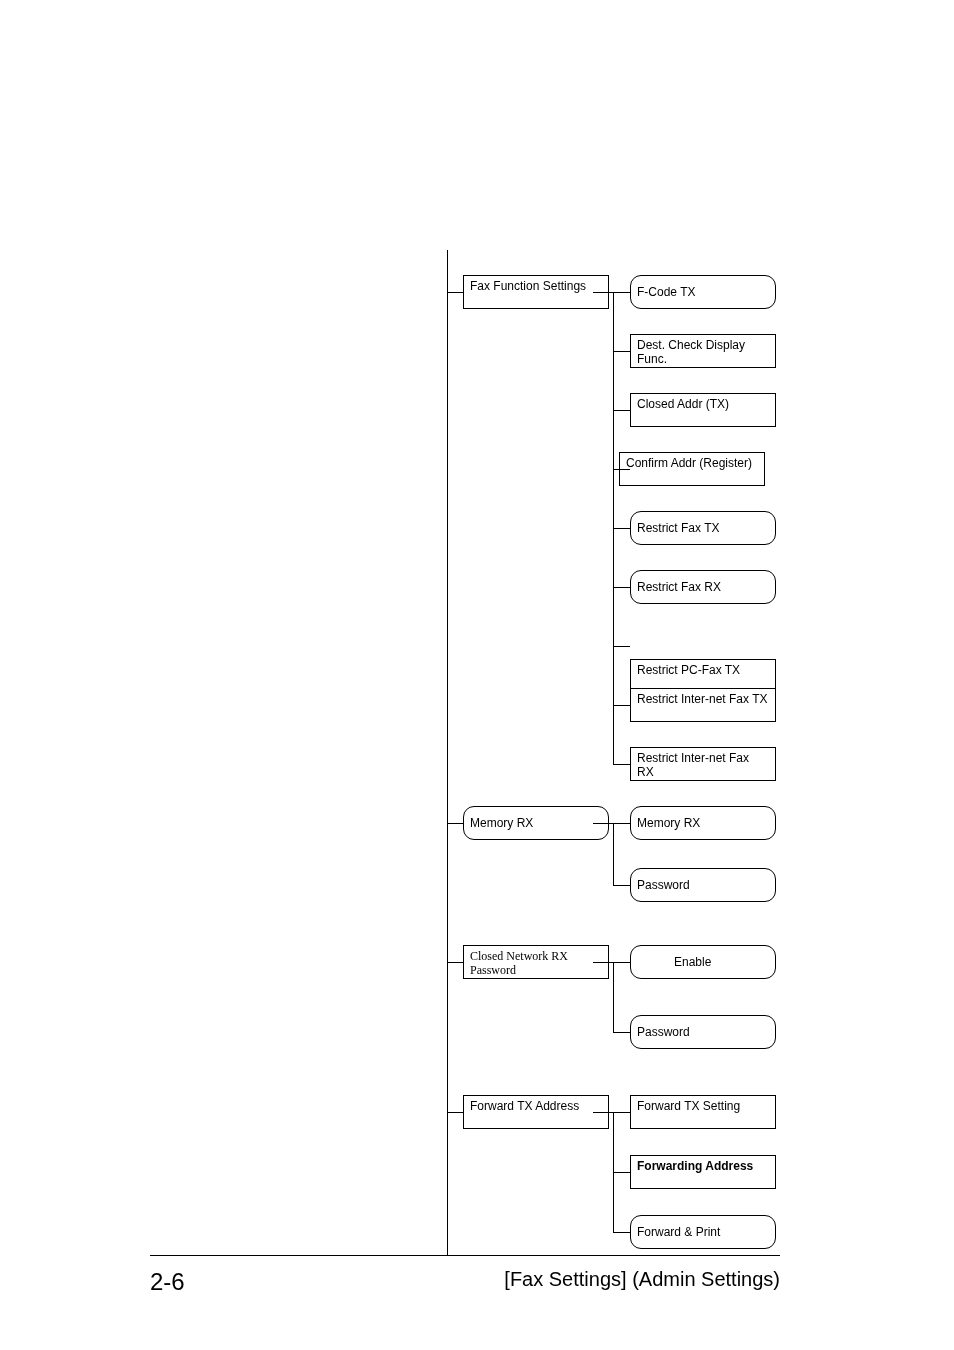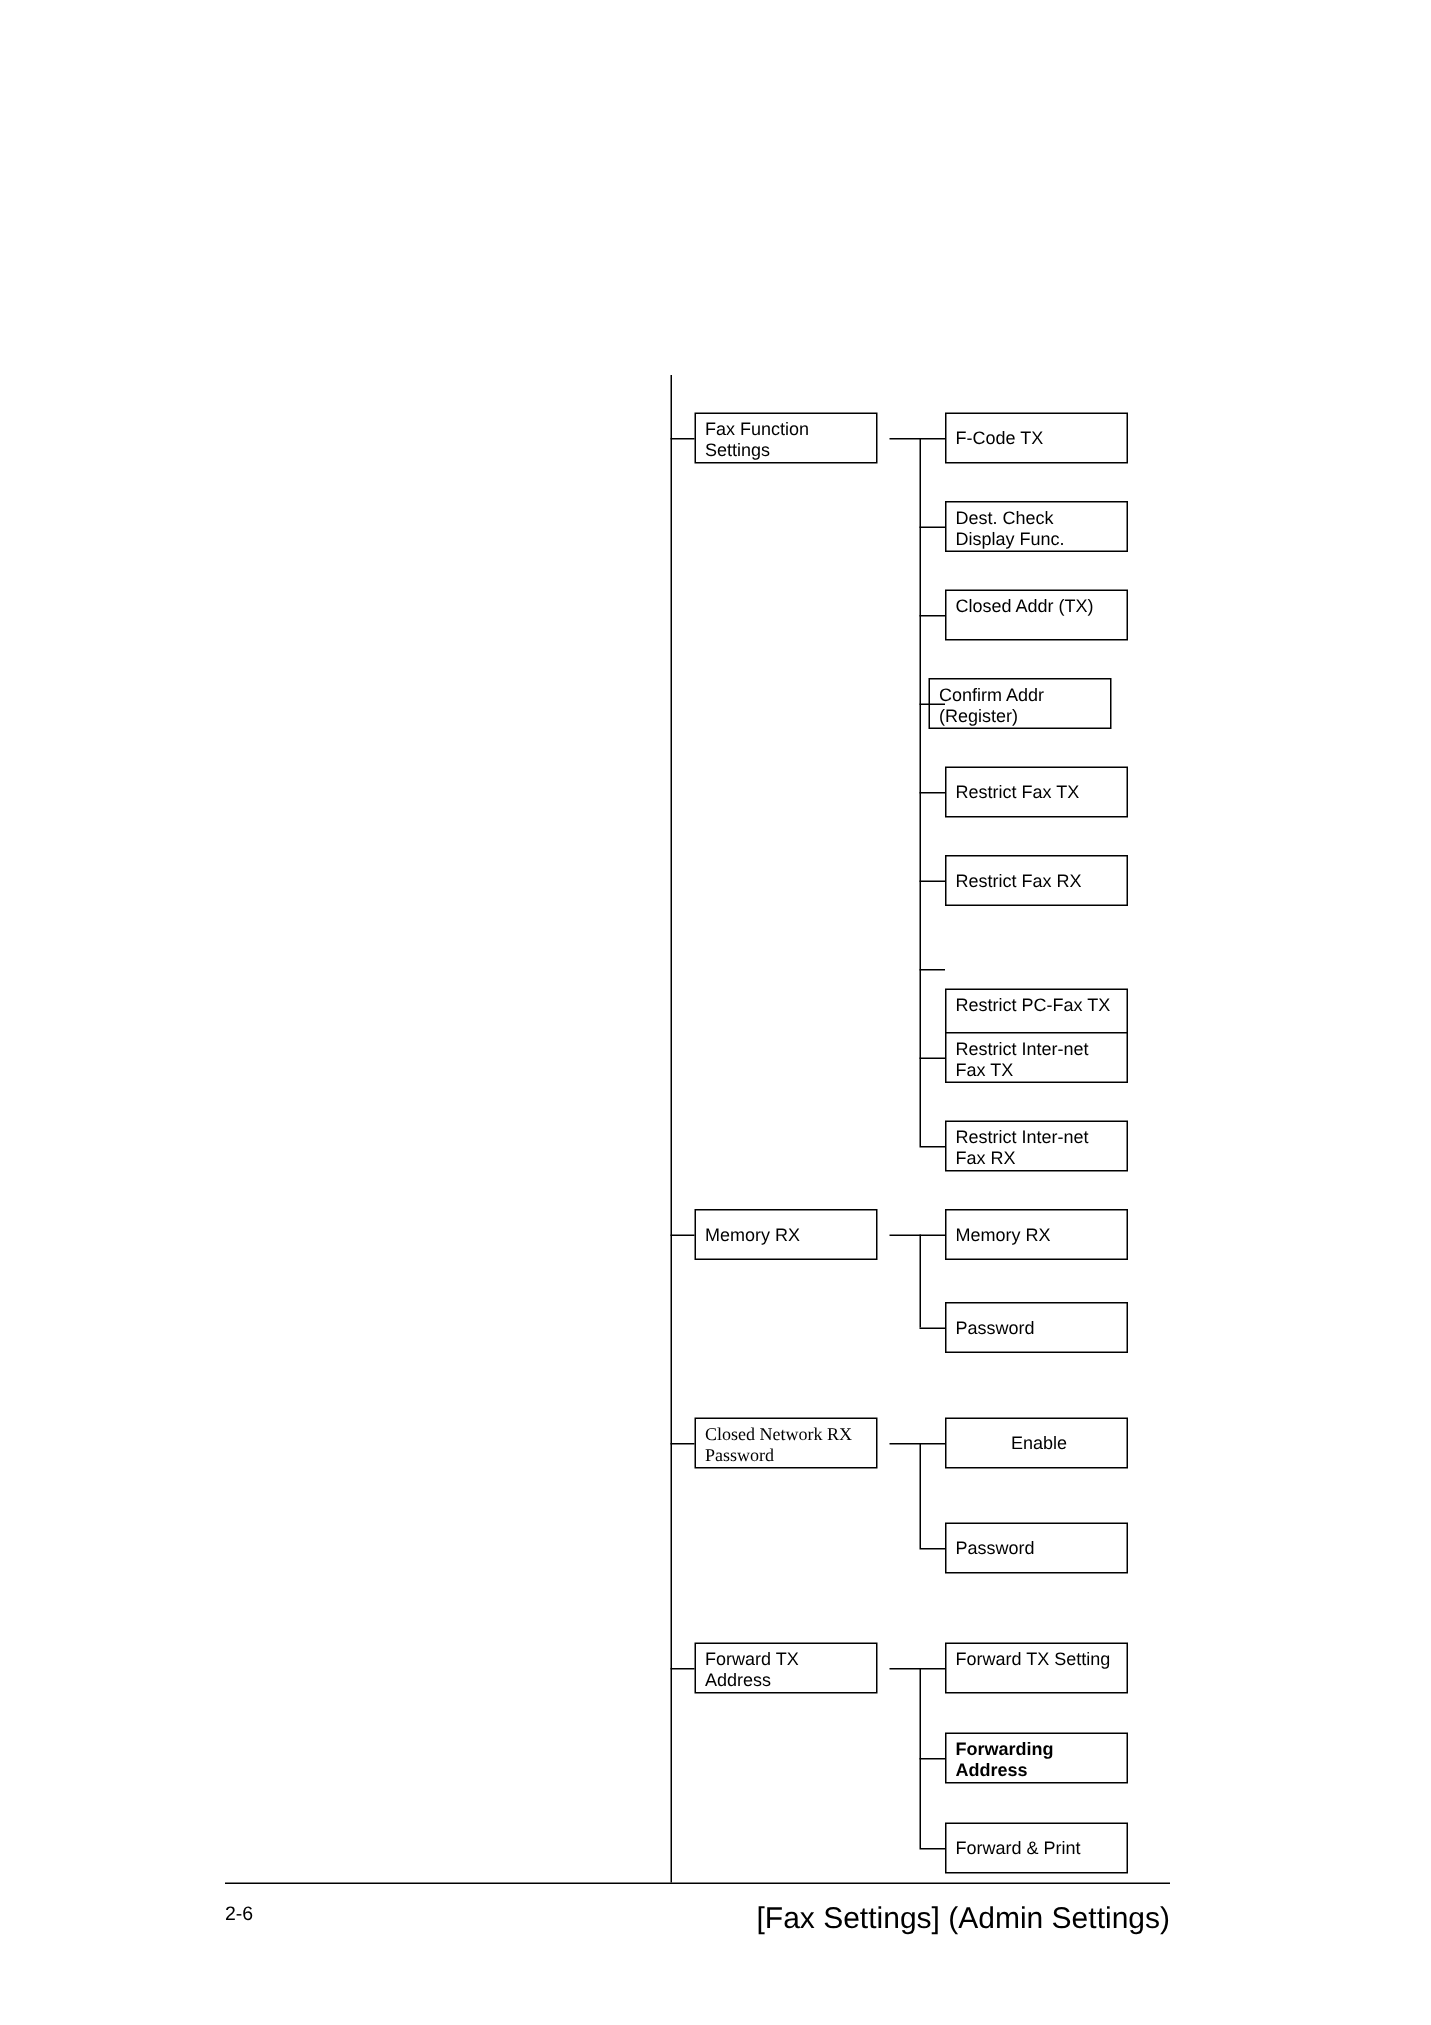"Fax Function Settings" .node { width: 122px -> 146px }
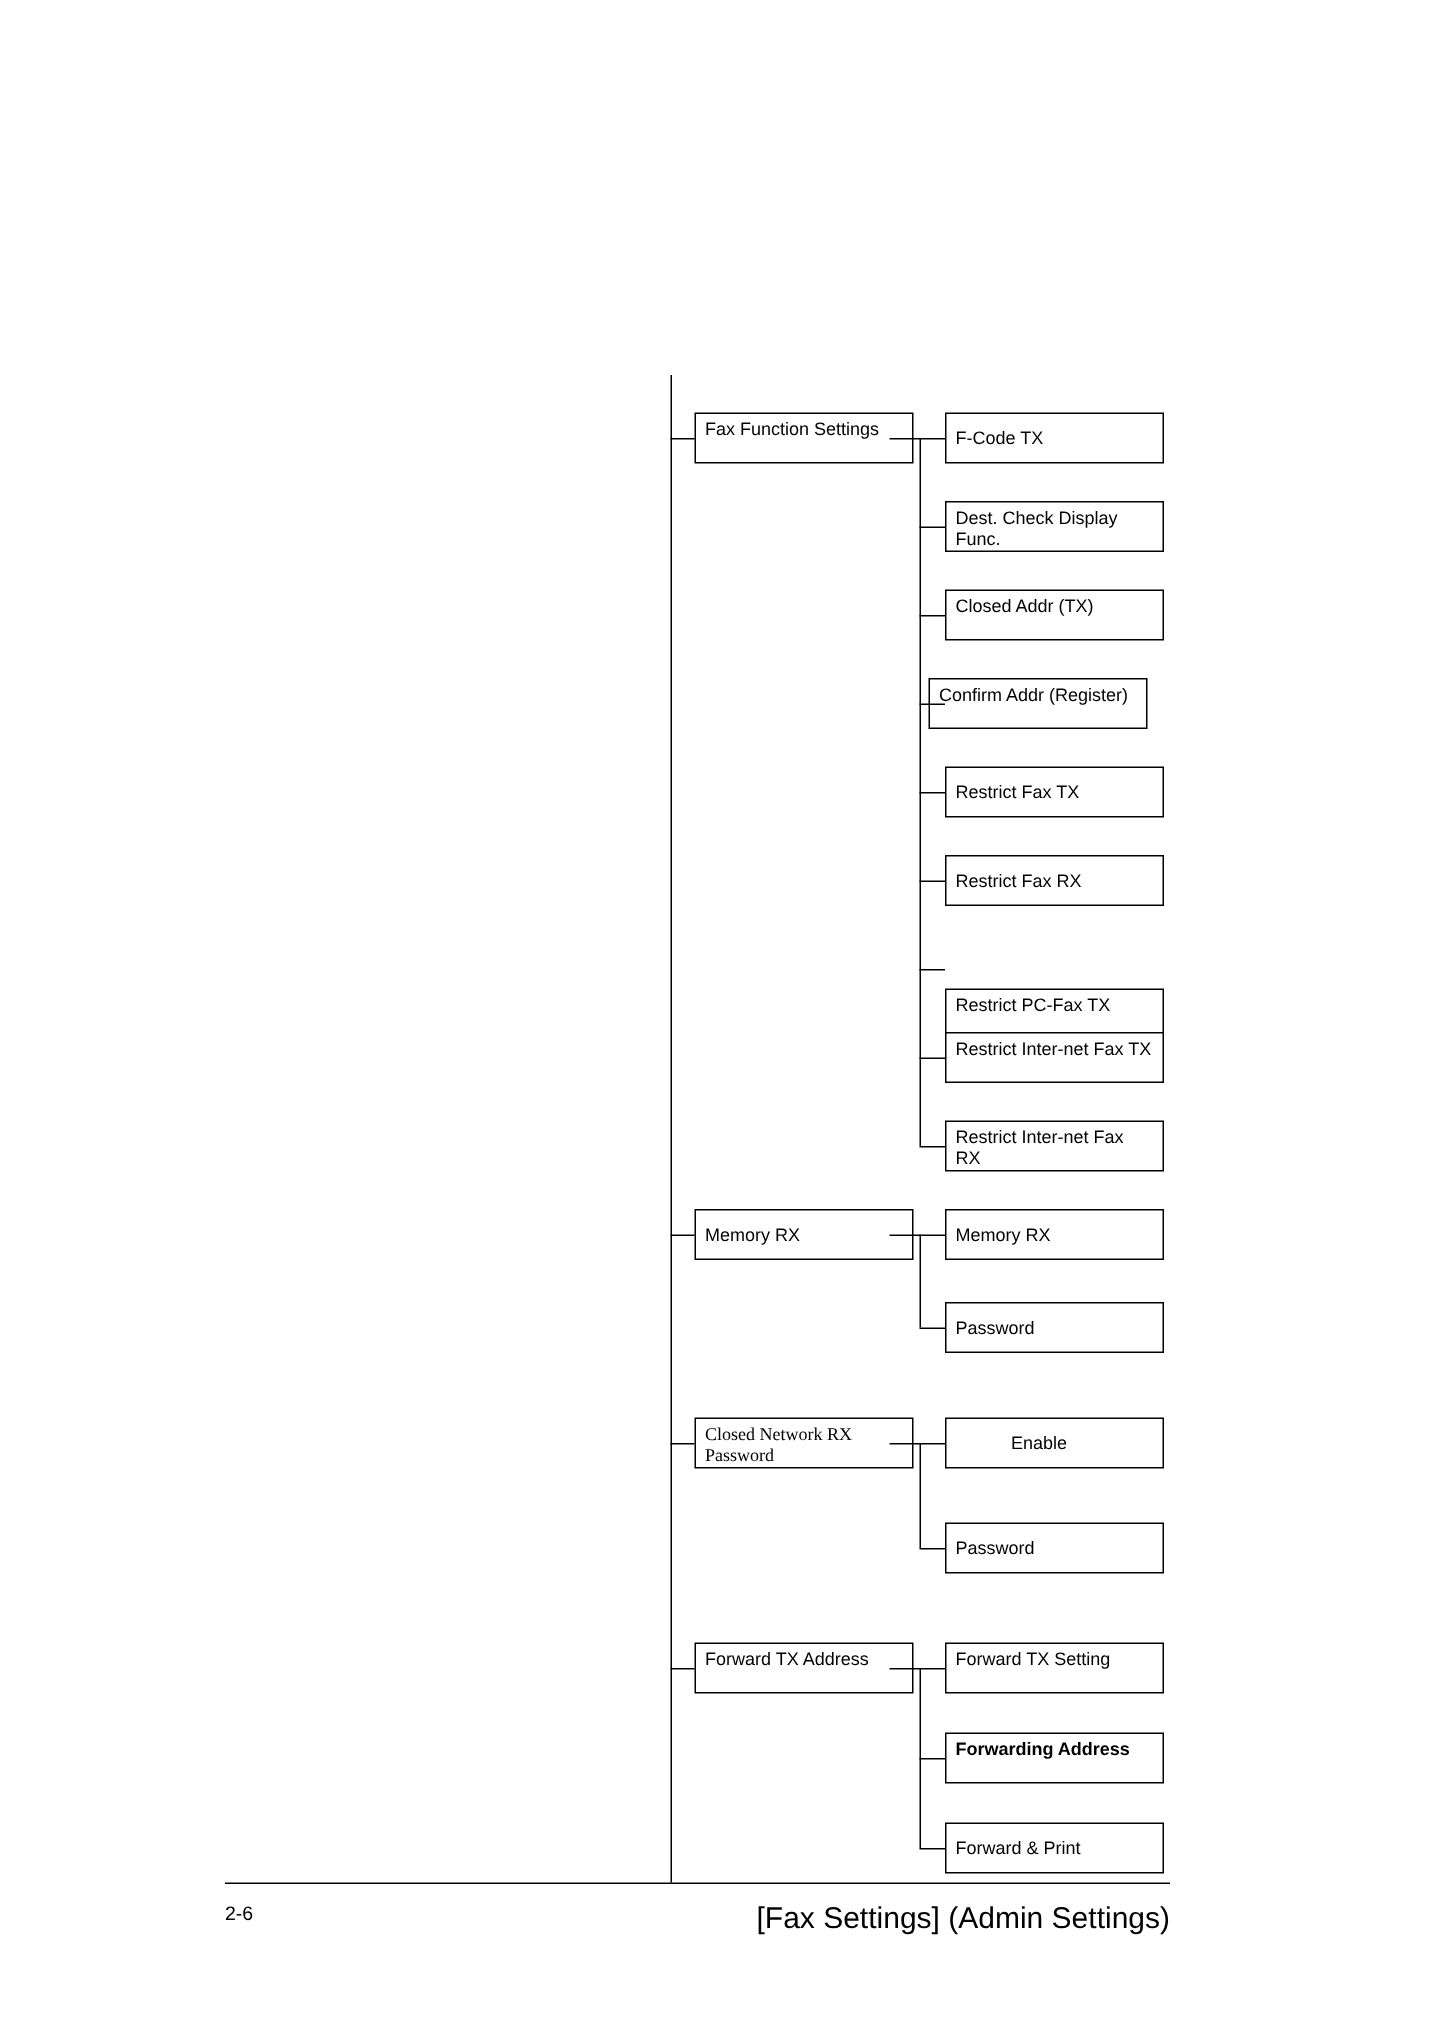"F-Code TX" .node.single { border-radius: none -> 11px }
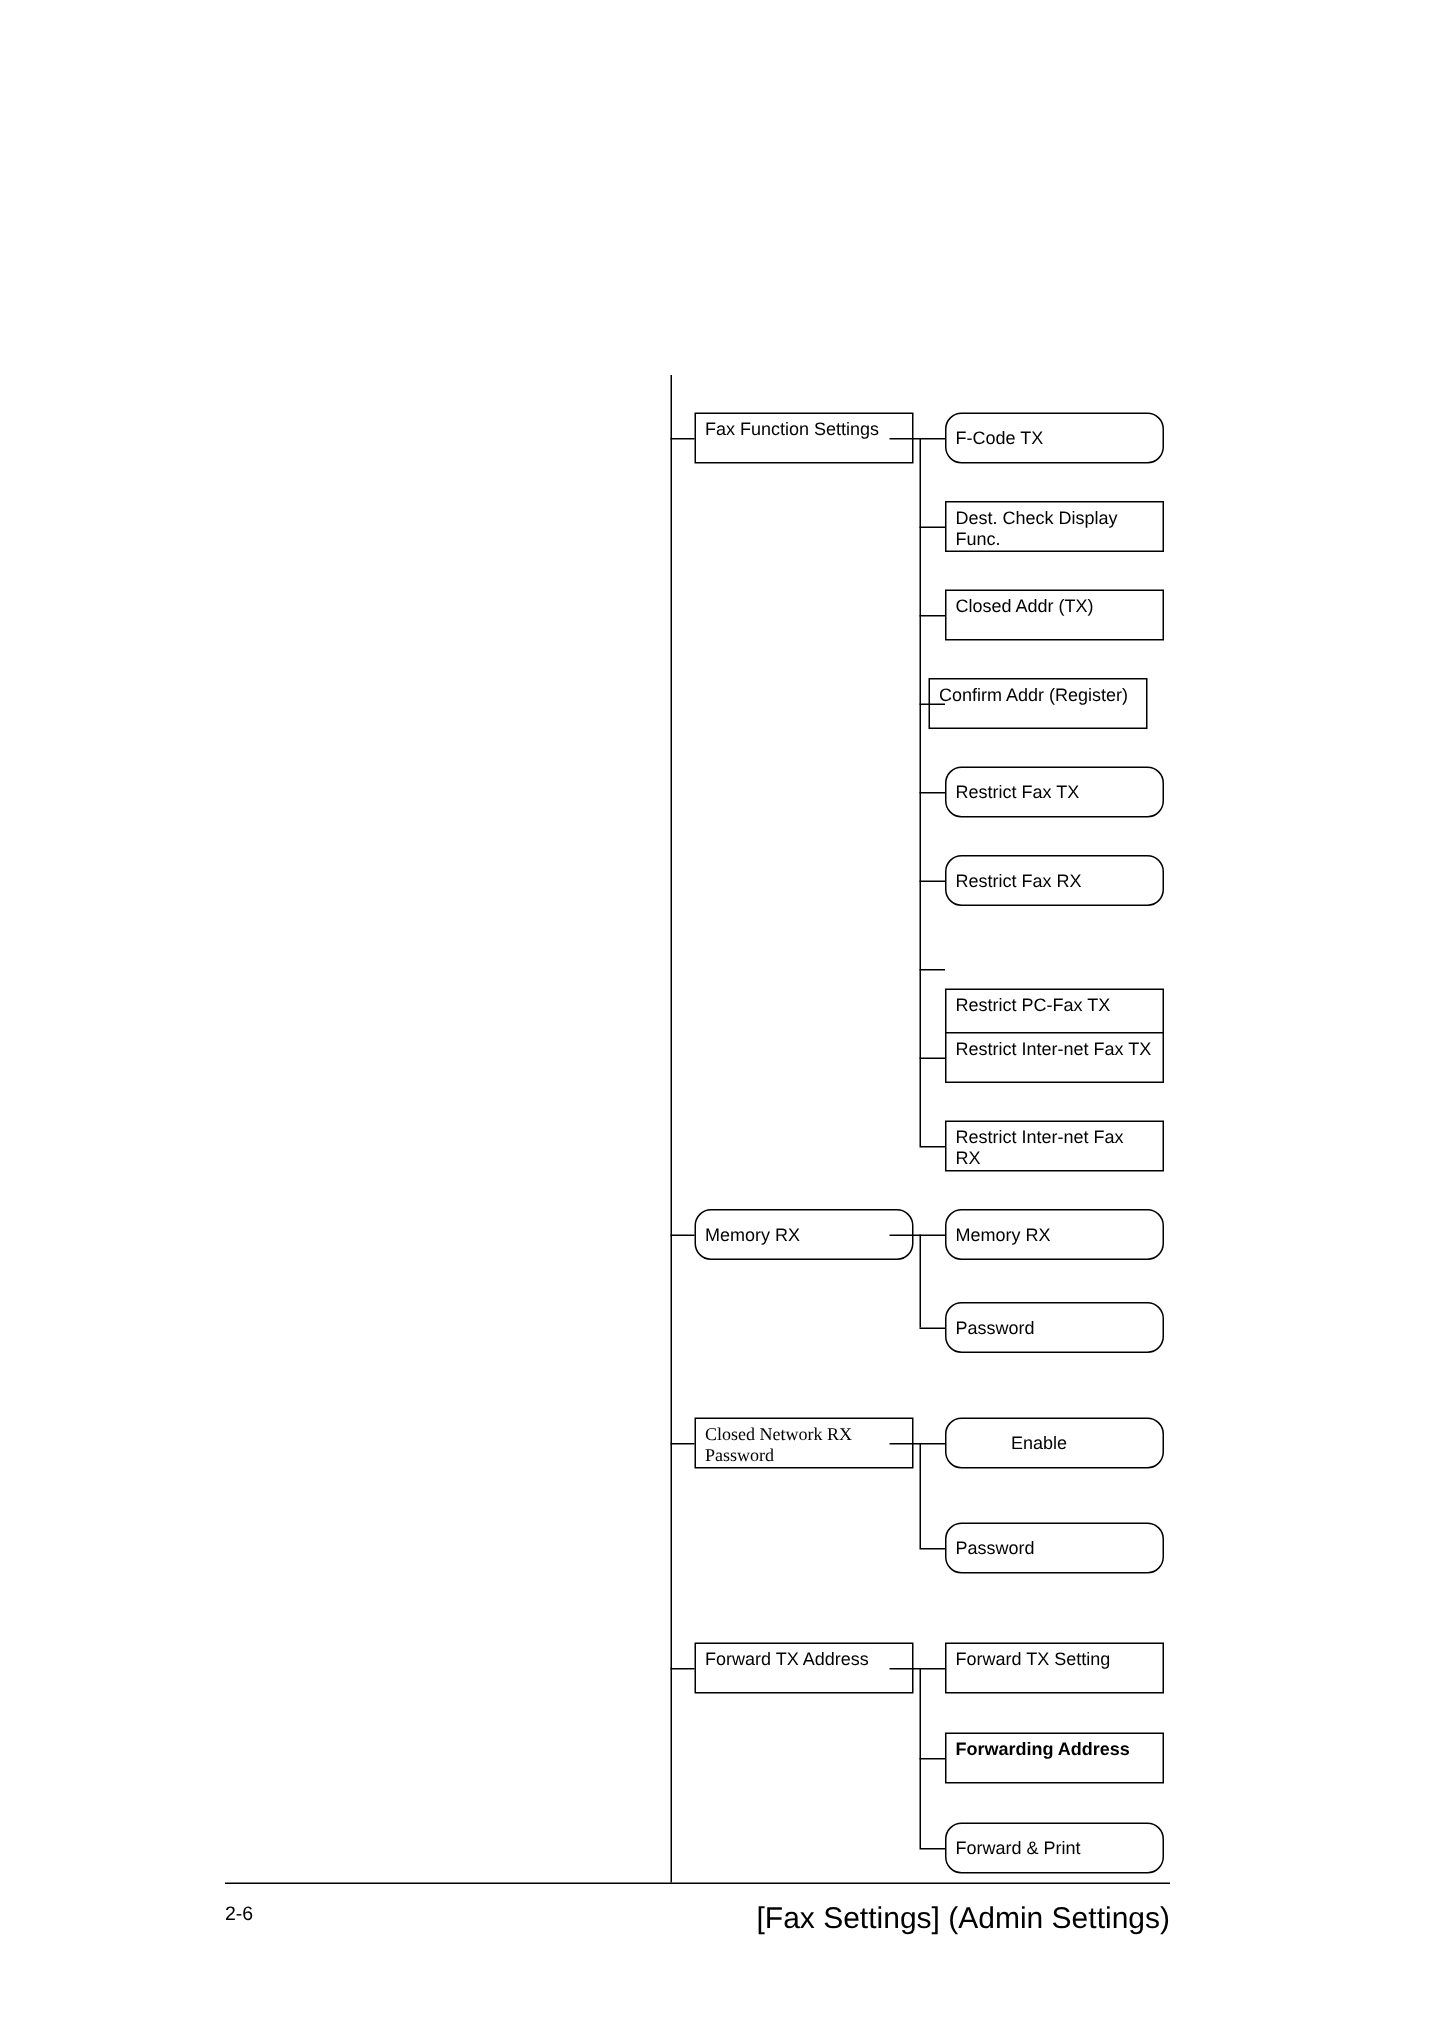"2-6" .page-num { font-size: 13px -> 24px }
